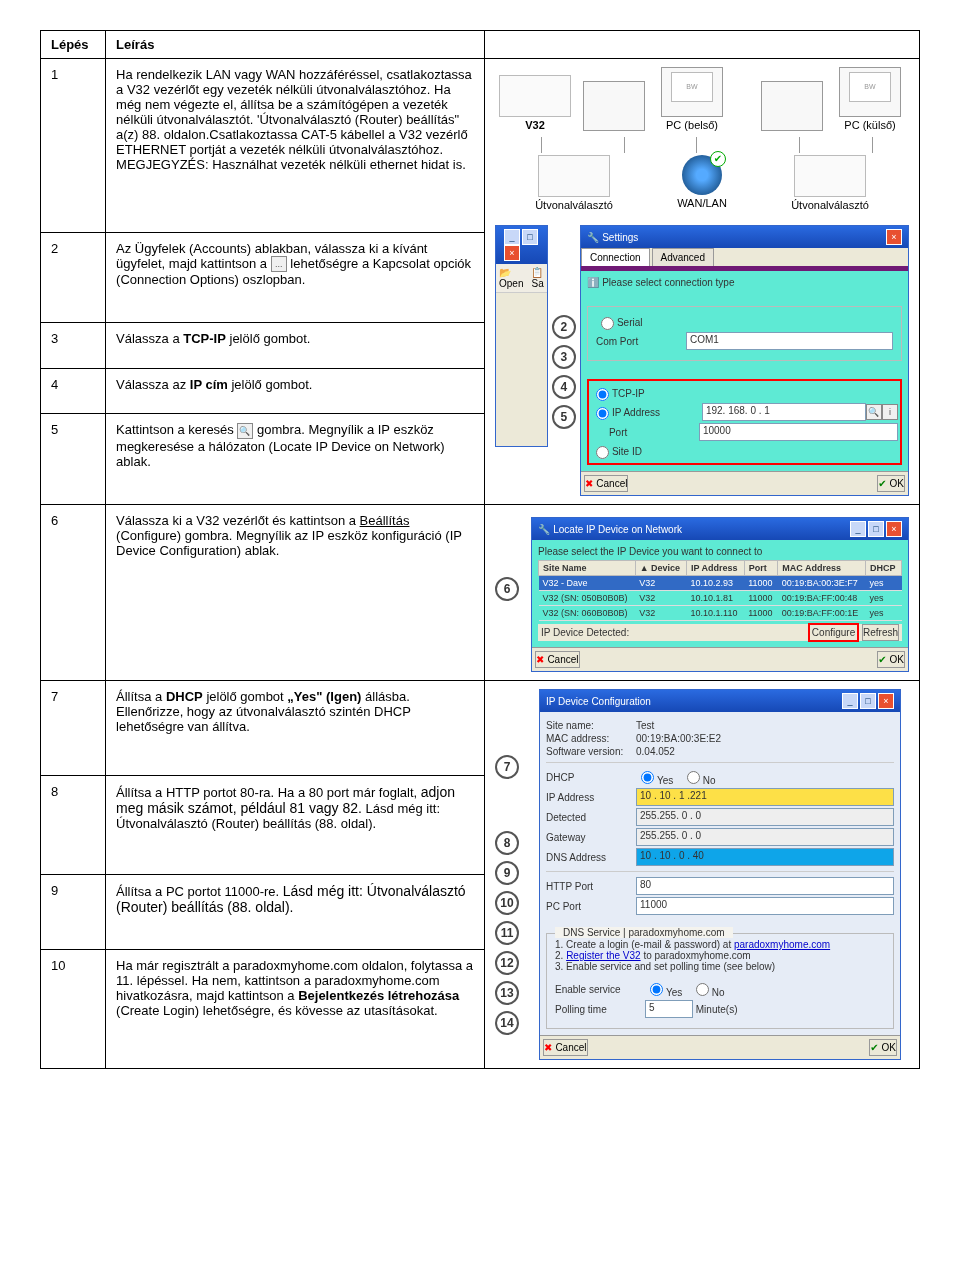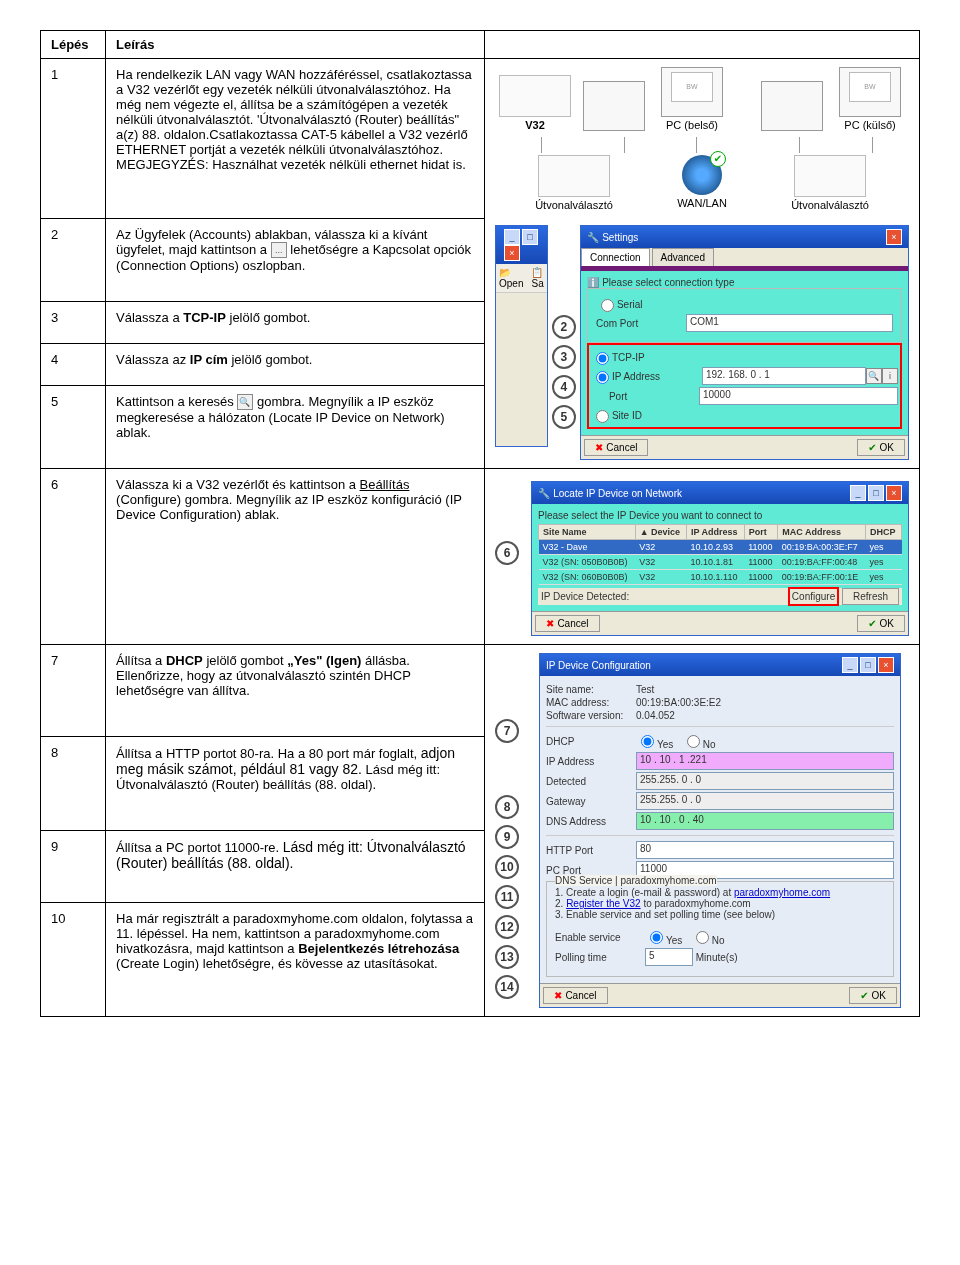"Serial" .group { margin-top: 0 -> 18px }
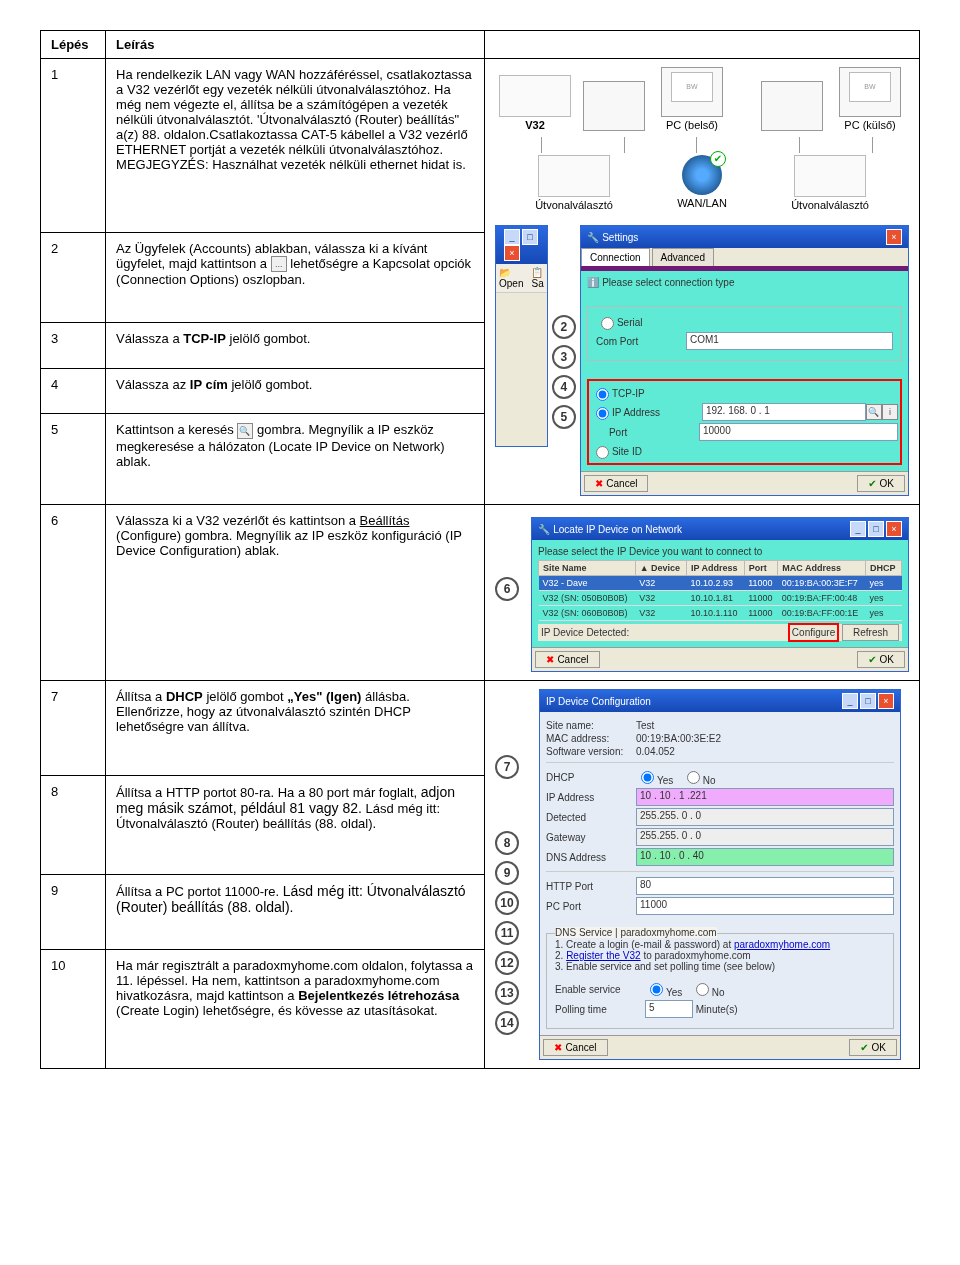"✖ Cancel" .btn { padding: 2px 10px -> 2px 0 }
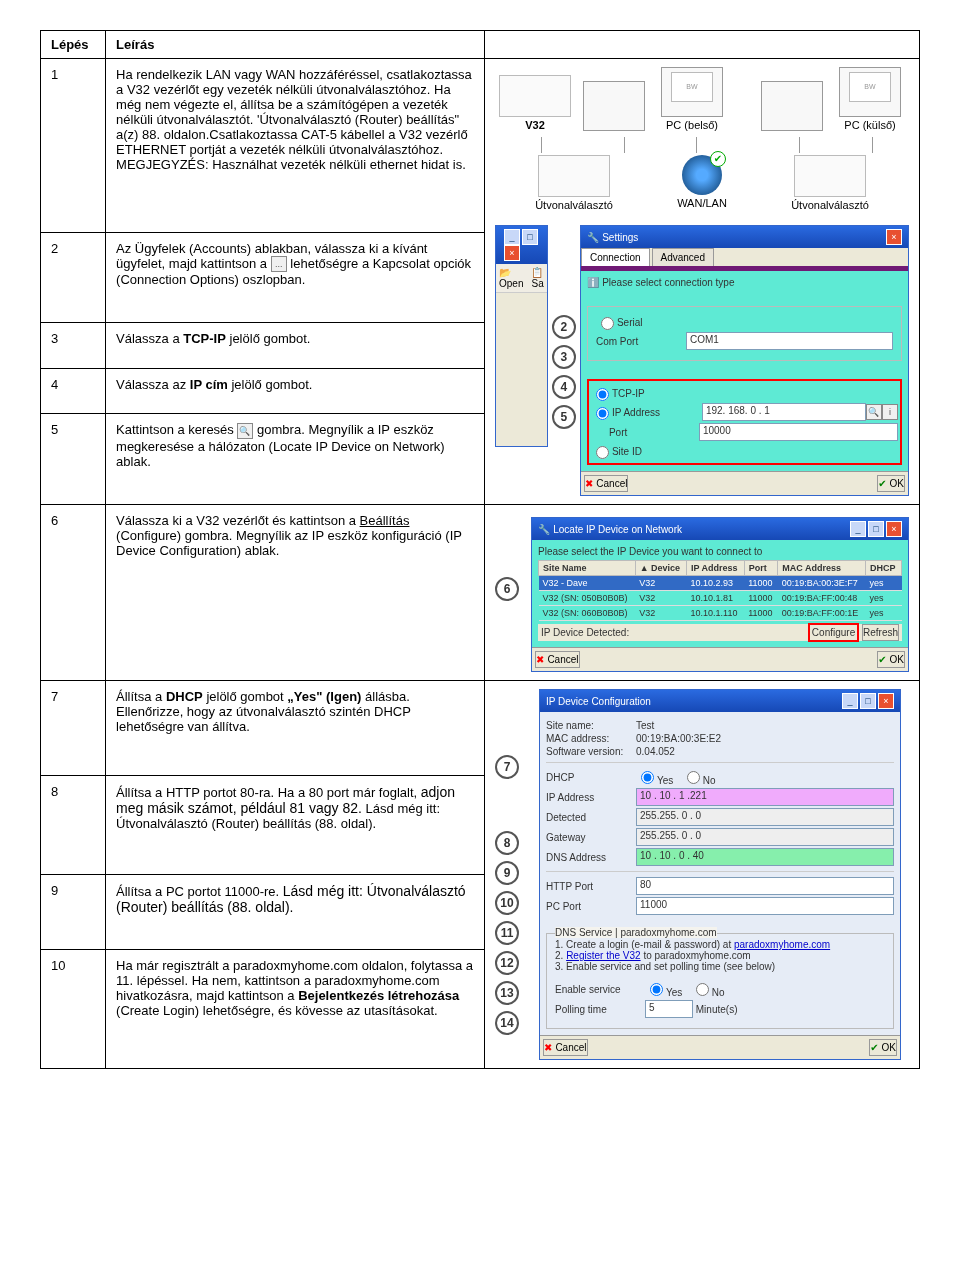"10 . 10 . 1" span.input { background: #f0abfc -> #fde047 }
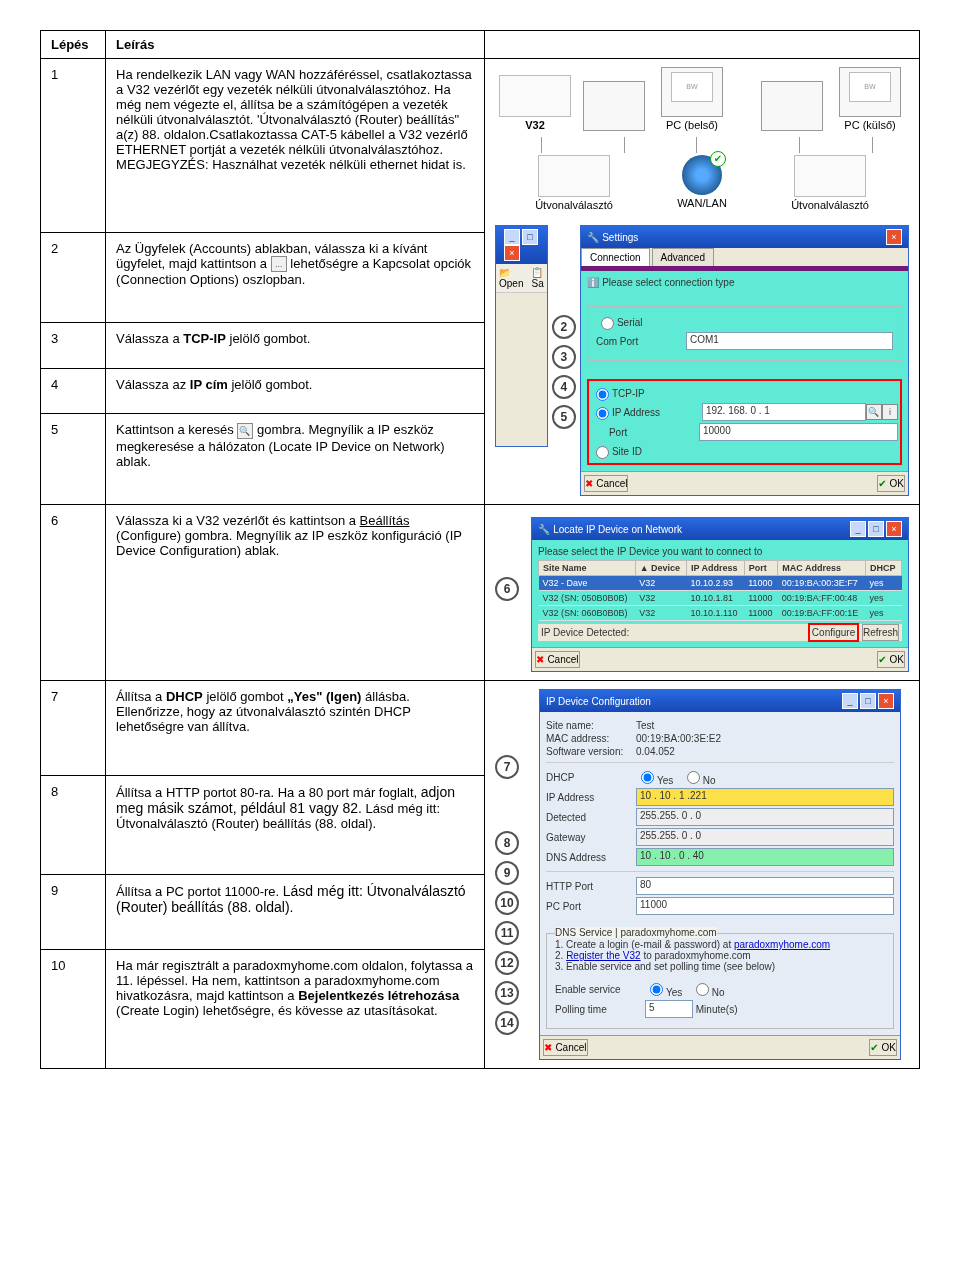"10 . 10 . 0" span.input { background: #86efac -> #0ea5e9 }
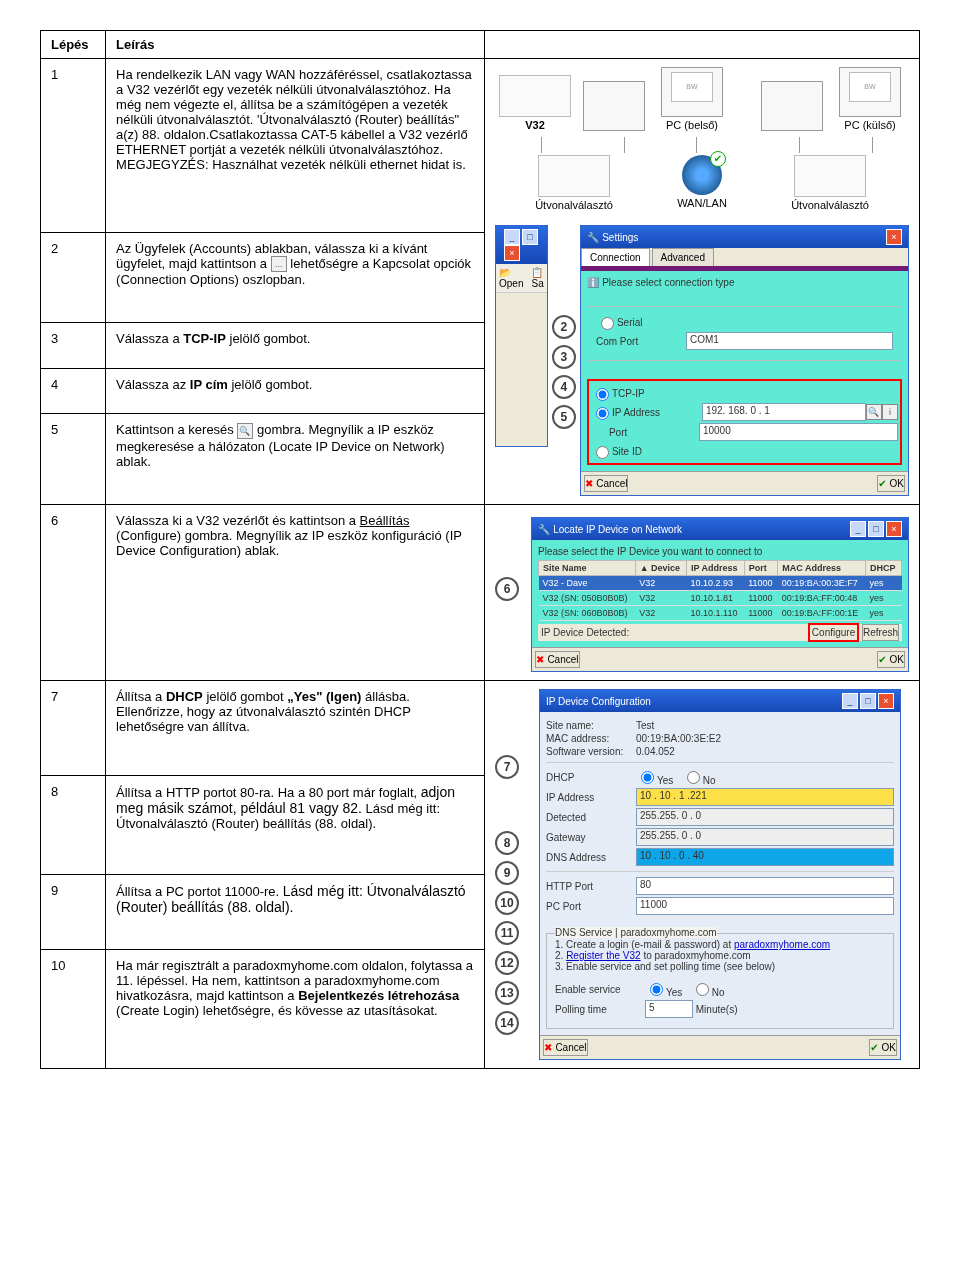"DNS Service | paradoxmyhome.com" .group-title { padding: 0 0 -> 0 8px }
